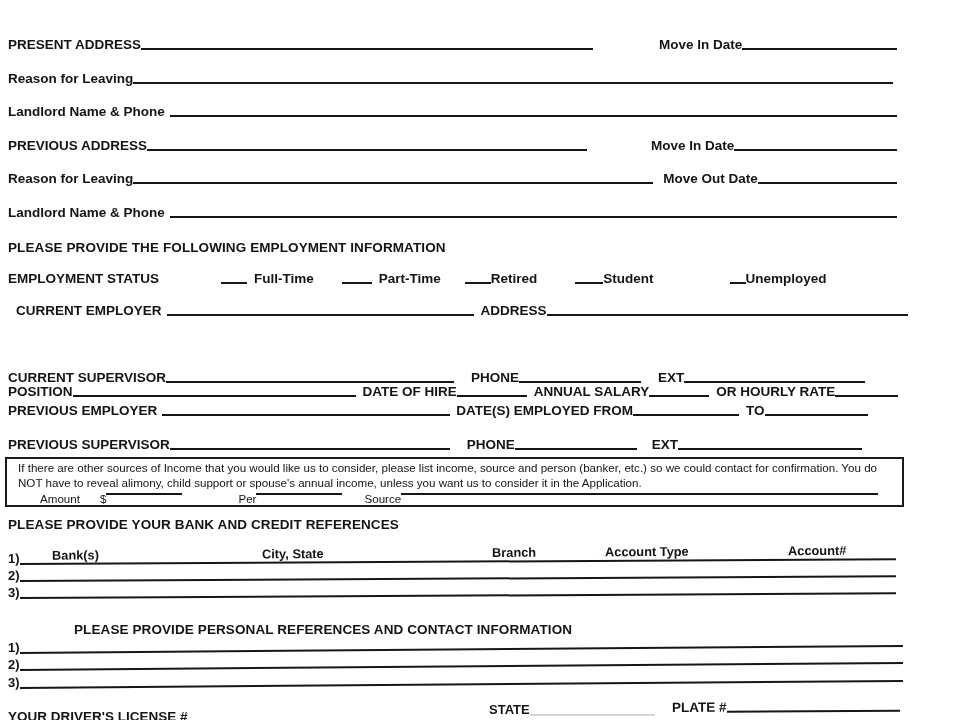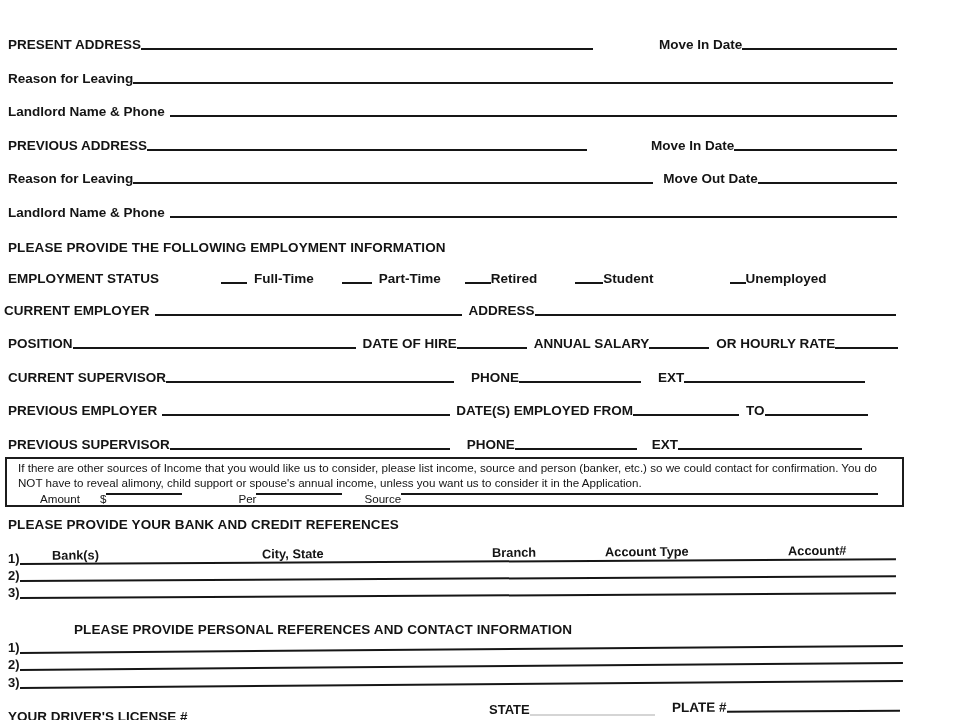"CURRENT EMPLOYER" div.r { left: 4px -> 16px }
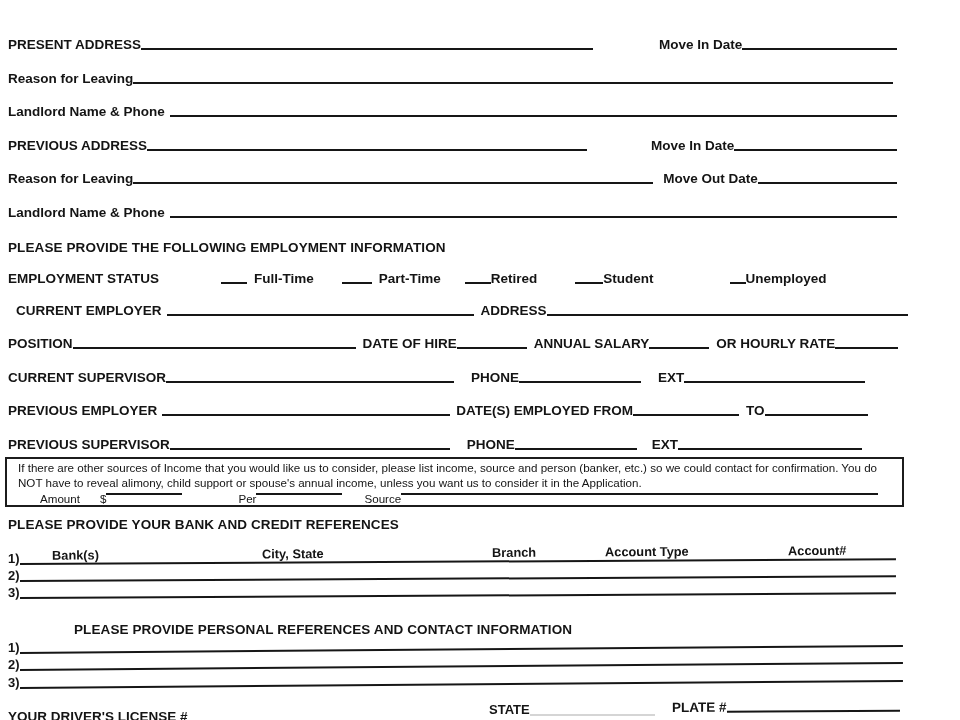"ANNUAL SALARY" span.lbl { margin-top: none -> 48px }
